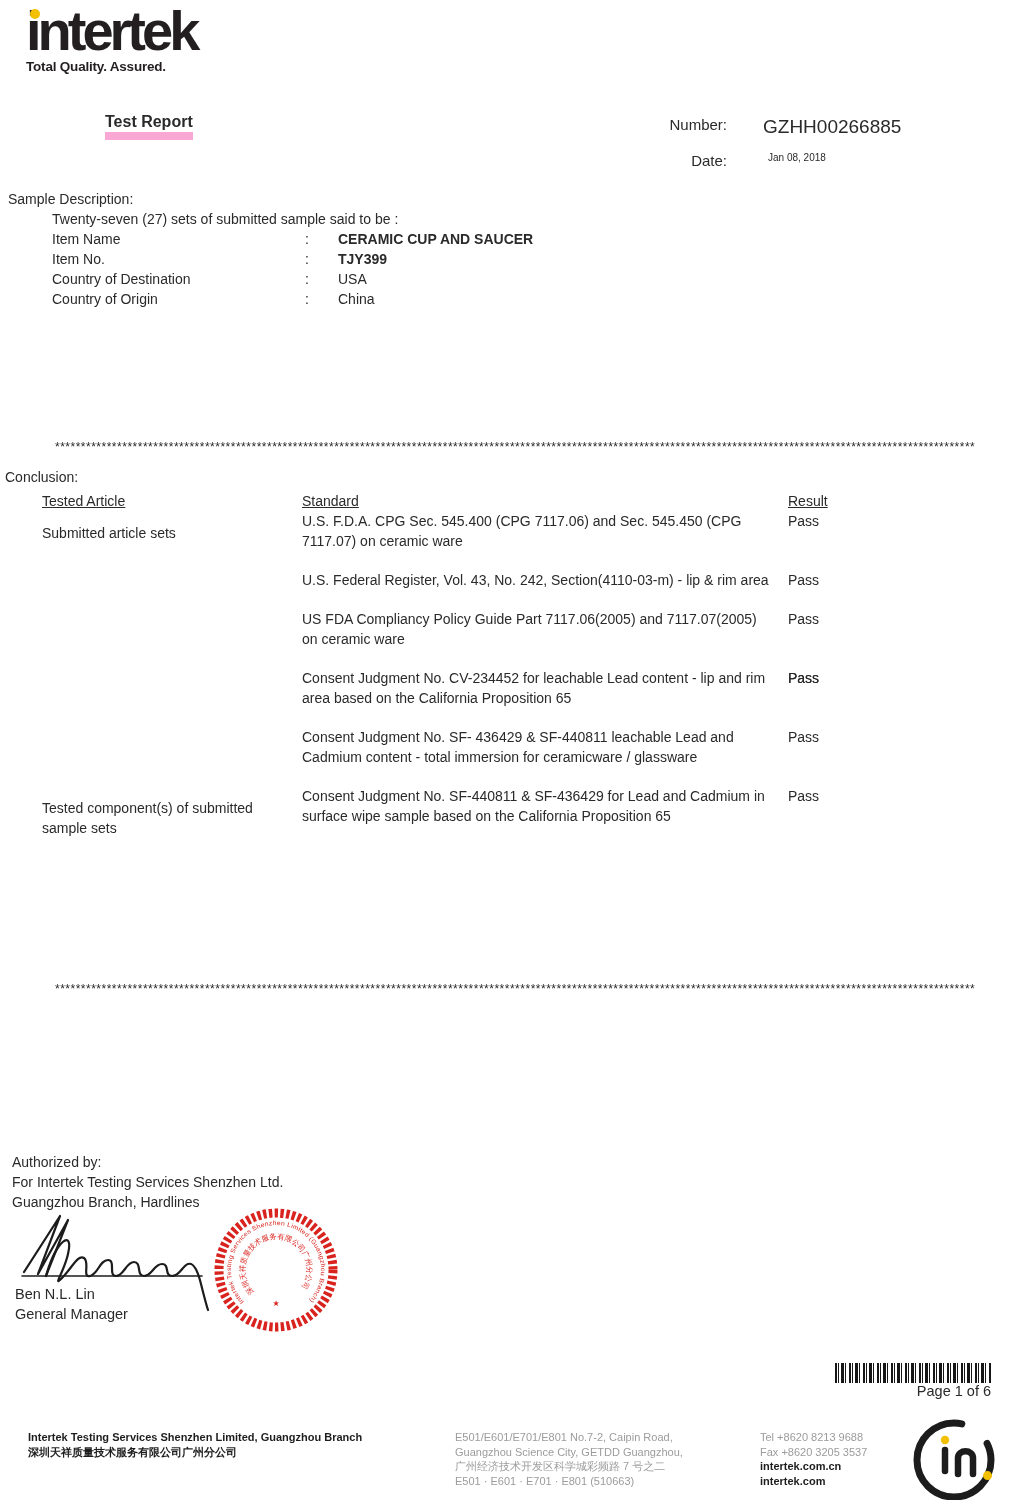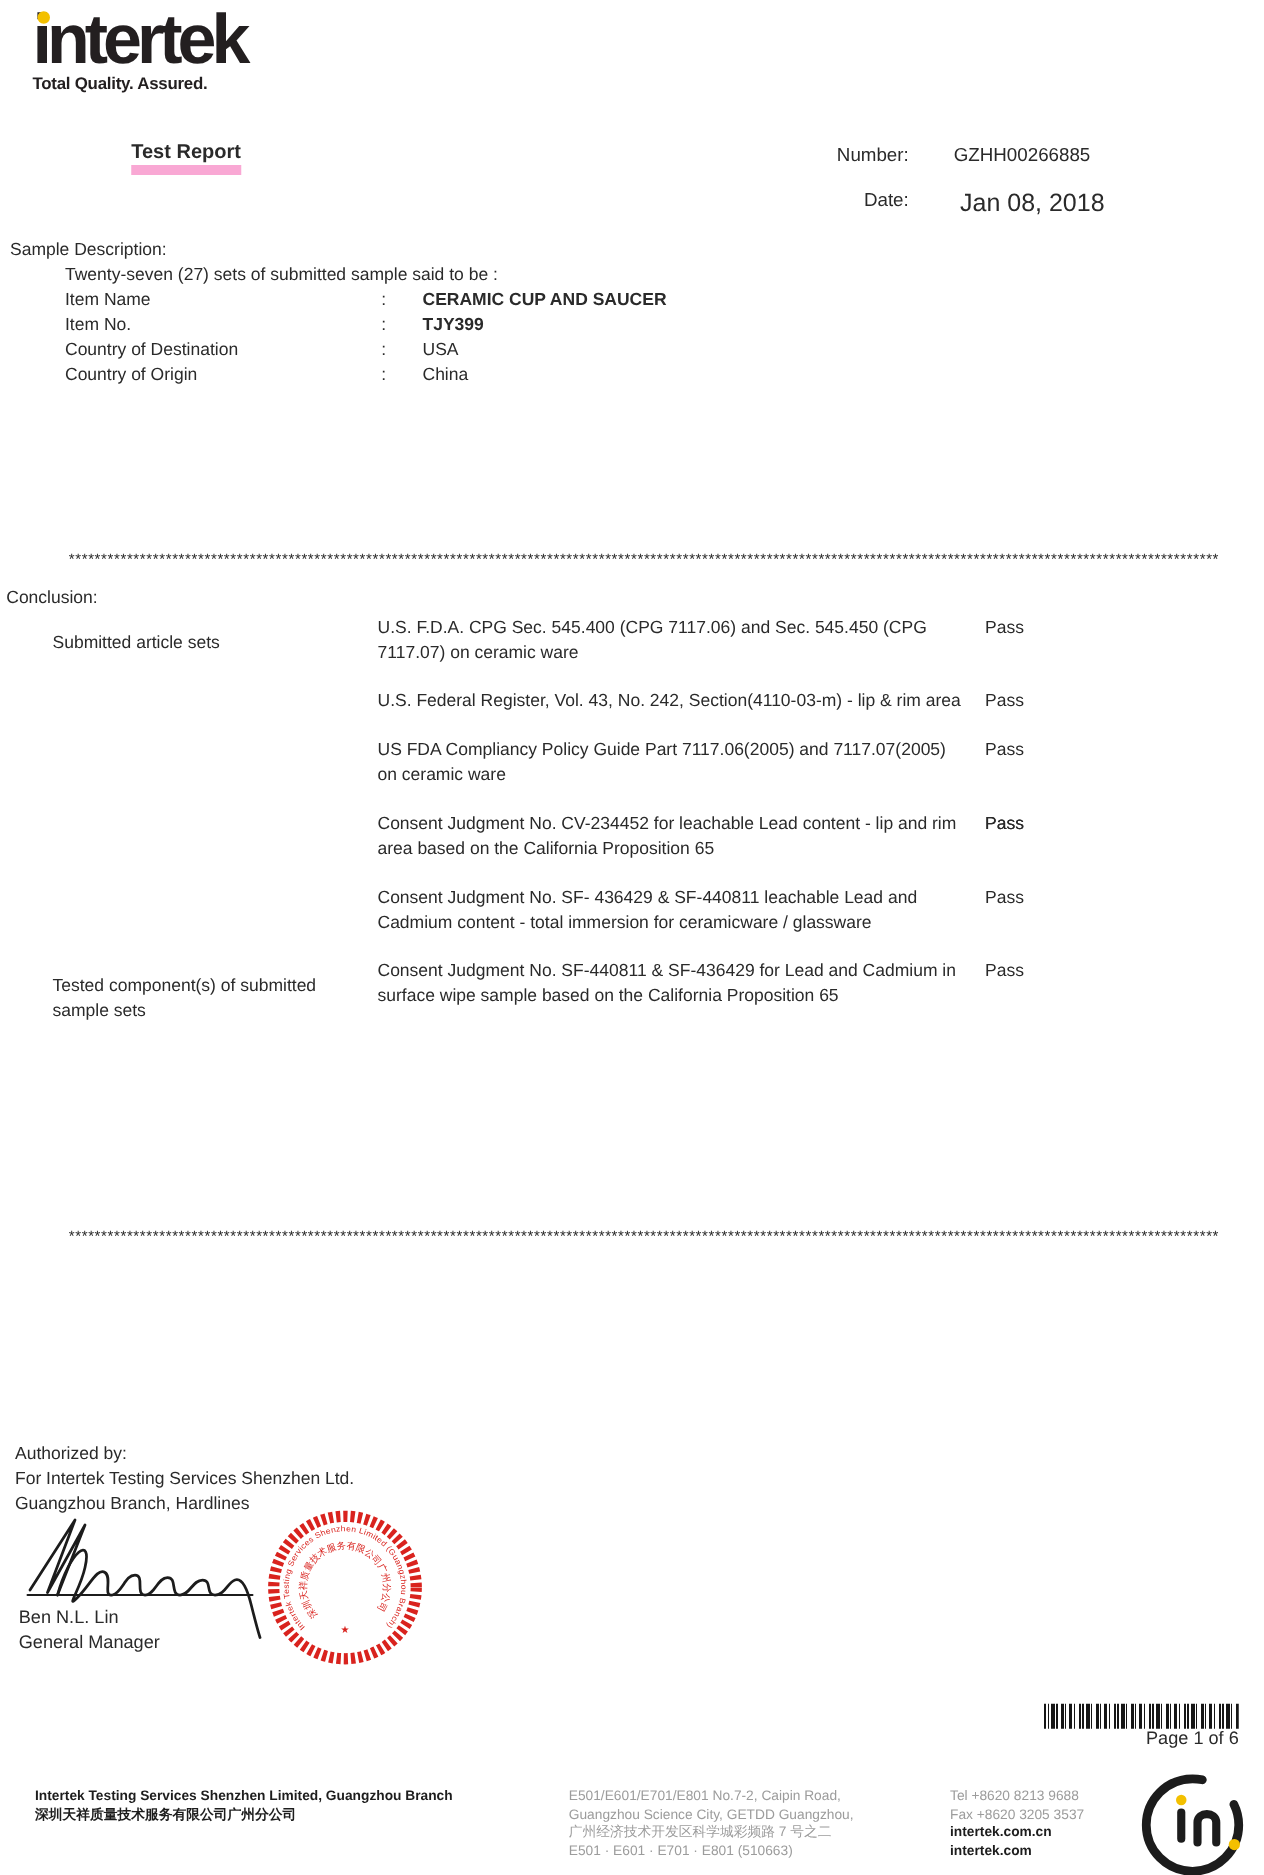"GZHH00266885" .num-value { font-size: 15px -> 19px }
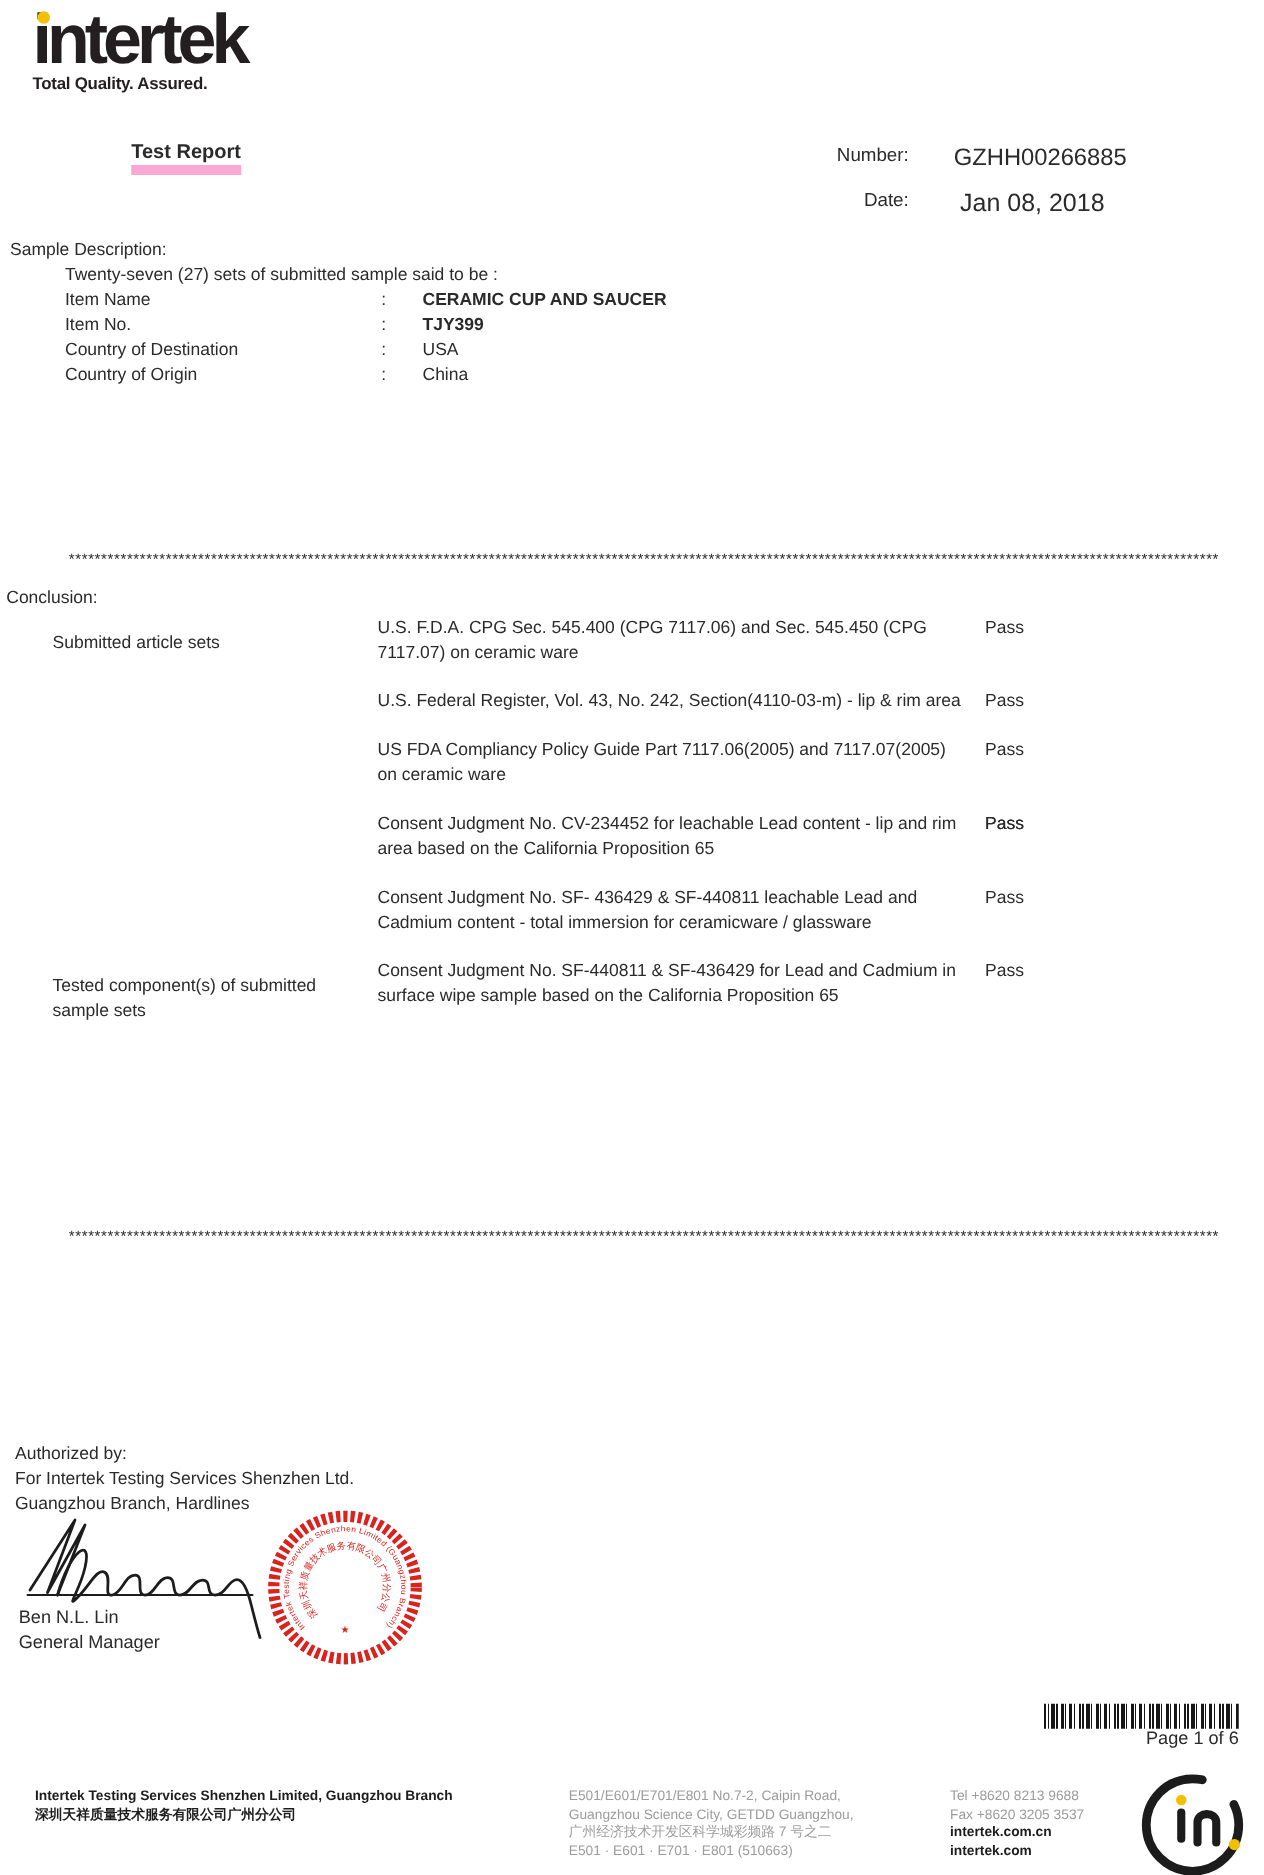"Jan 08, 2018" .date-value { font-size: 20px -> 10px }
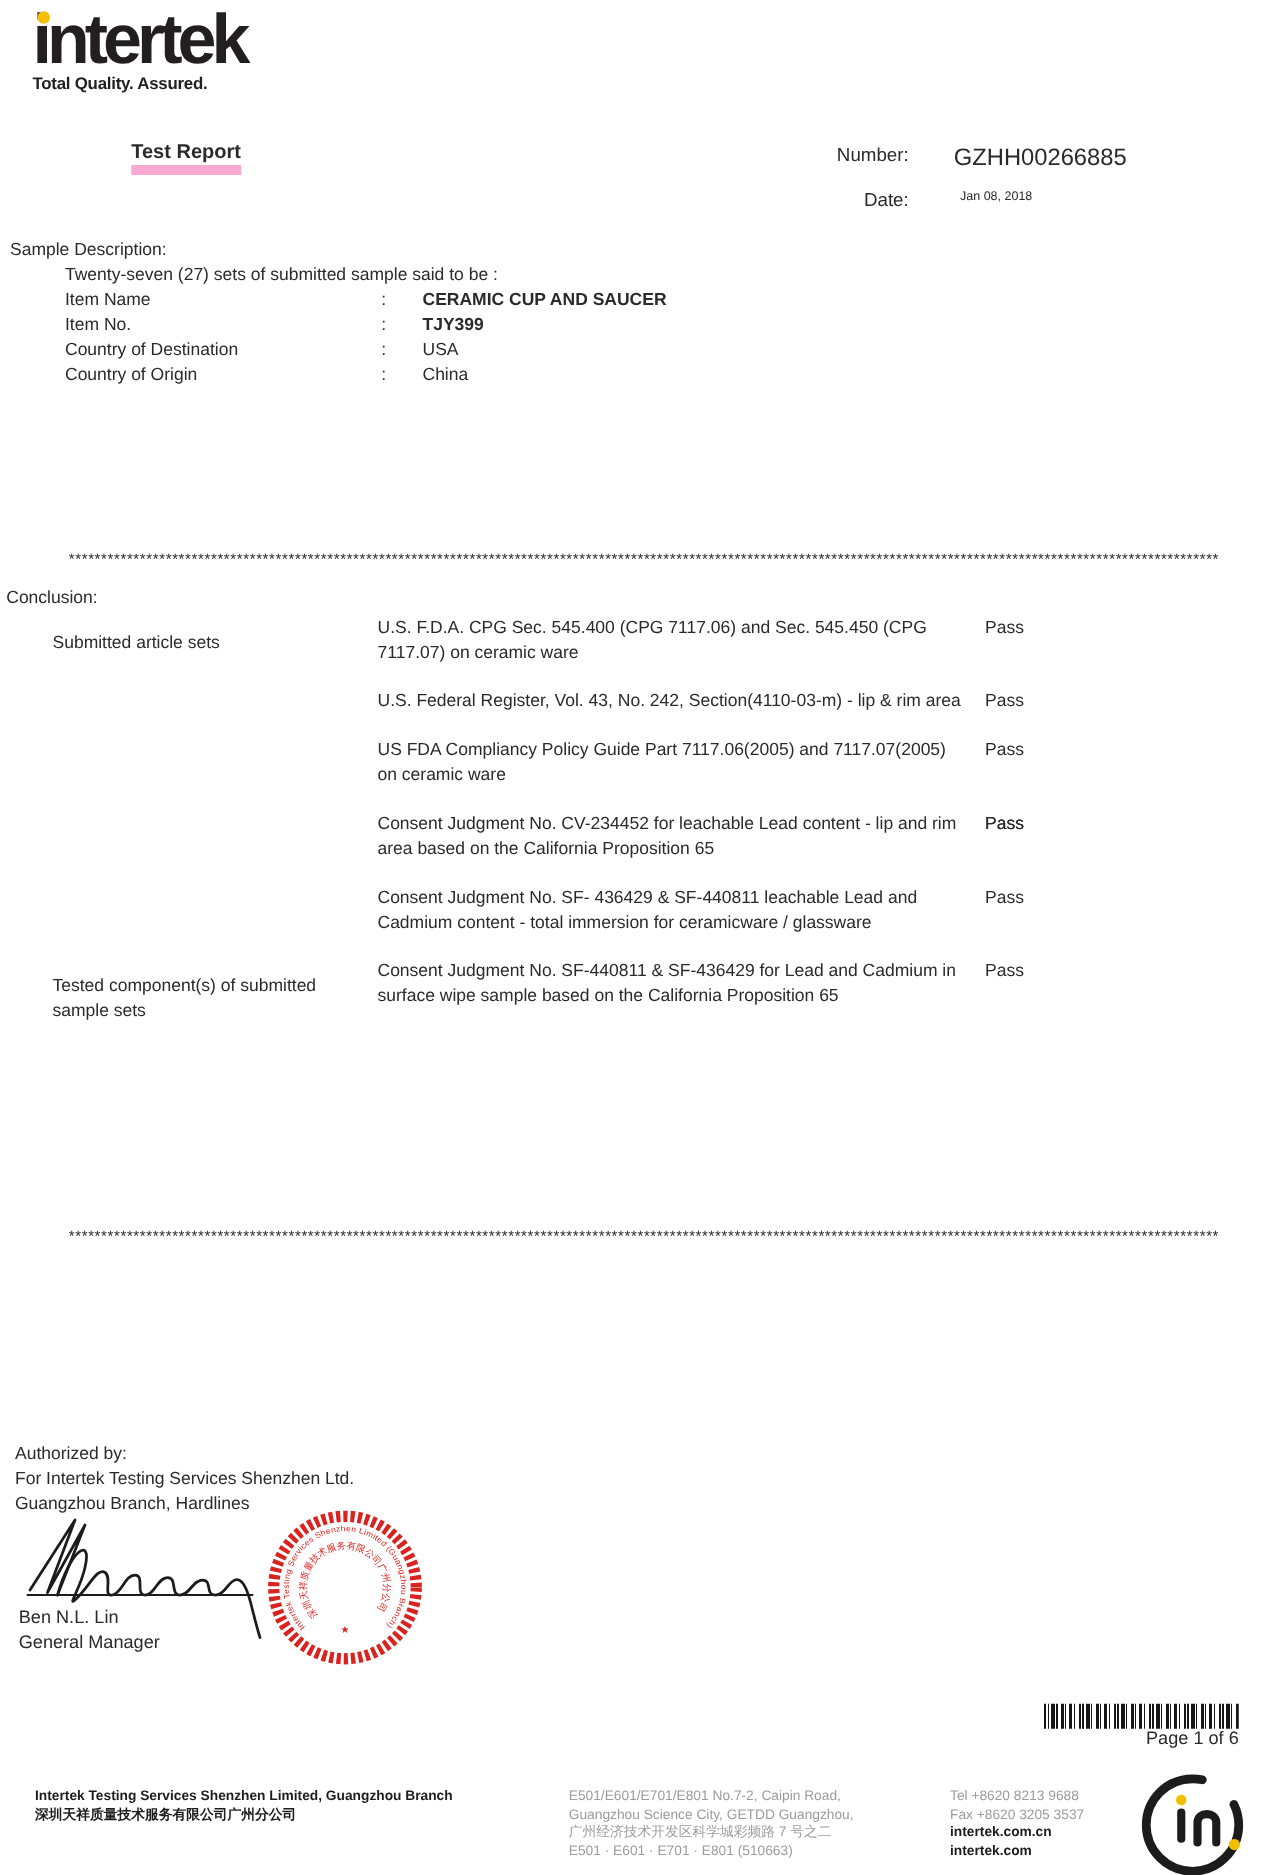"Tested Article" div.c-head { html: none -> <div> <span>Tested Article</span> <span>Standard</span> <span>Result</span> </div> }
